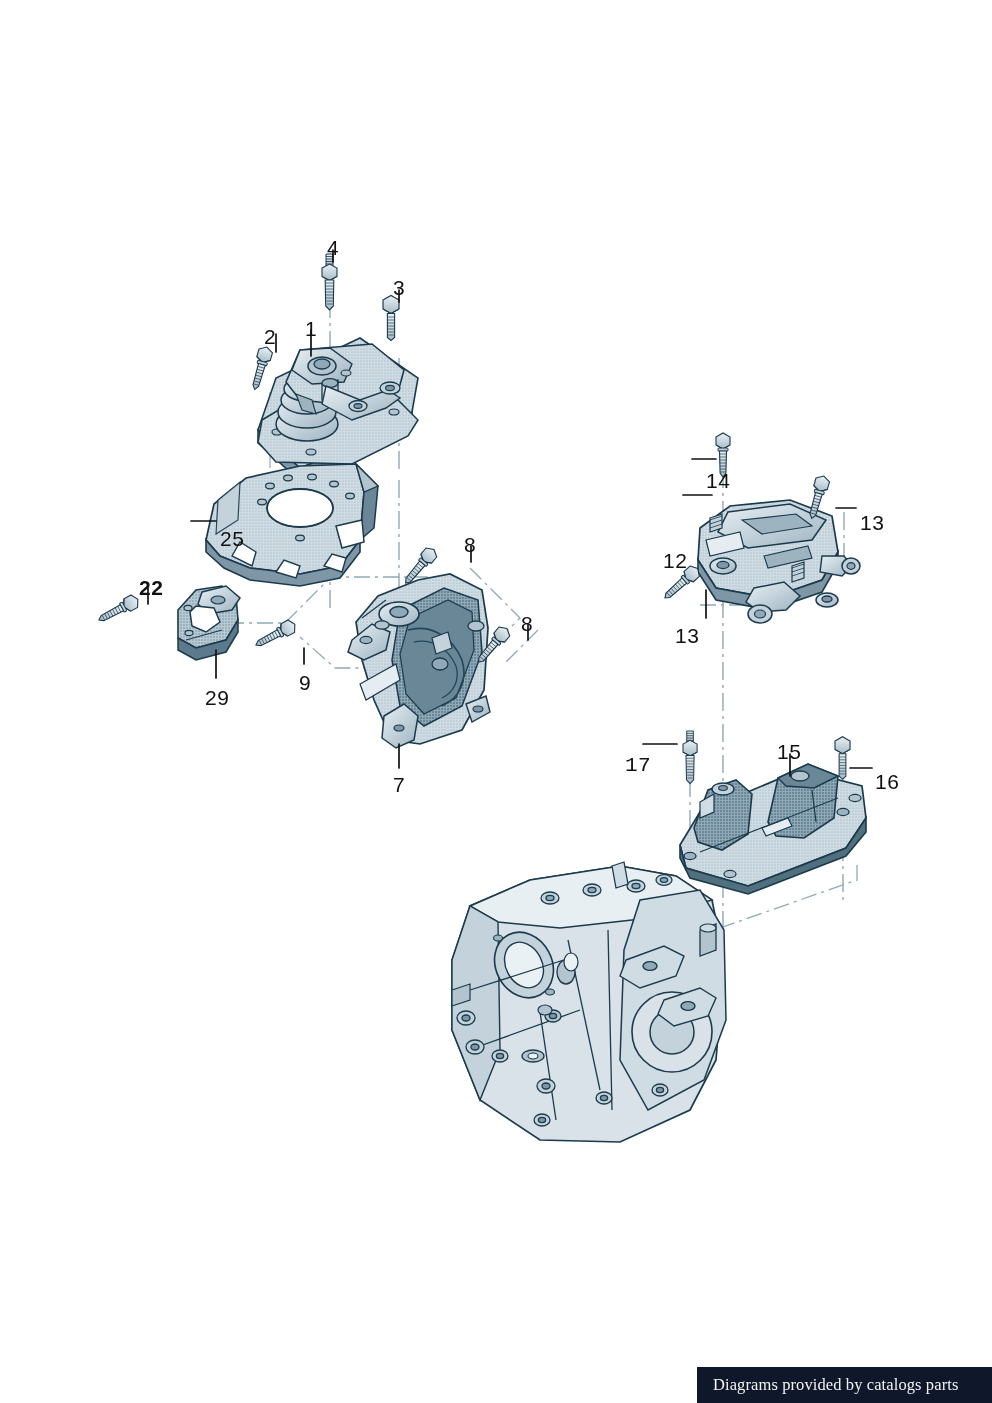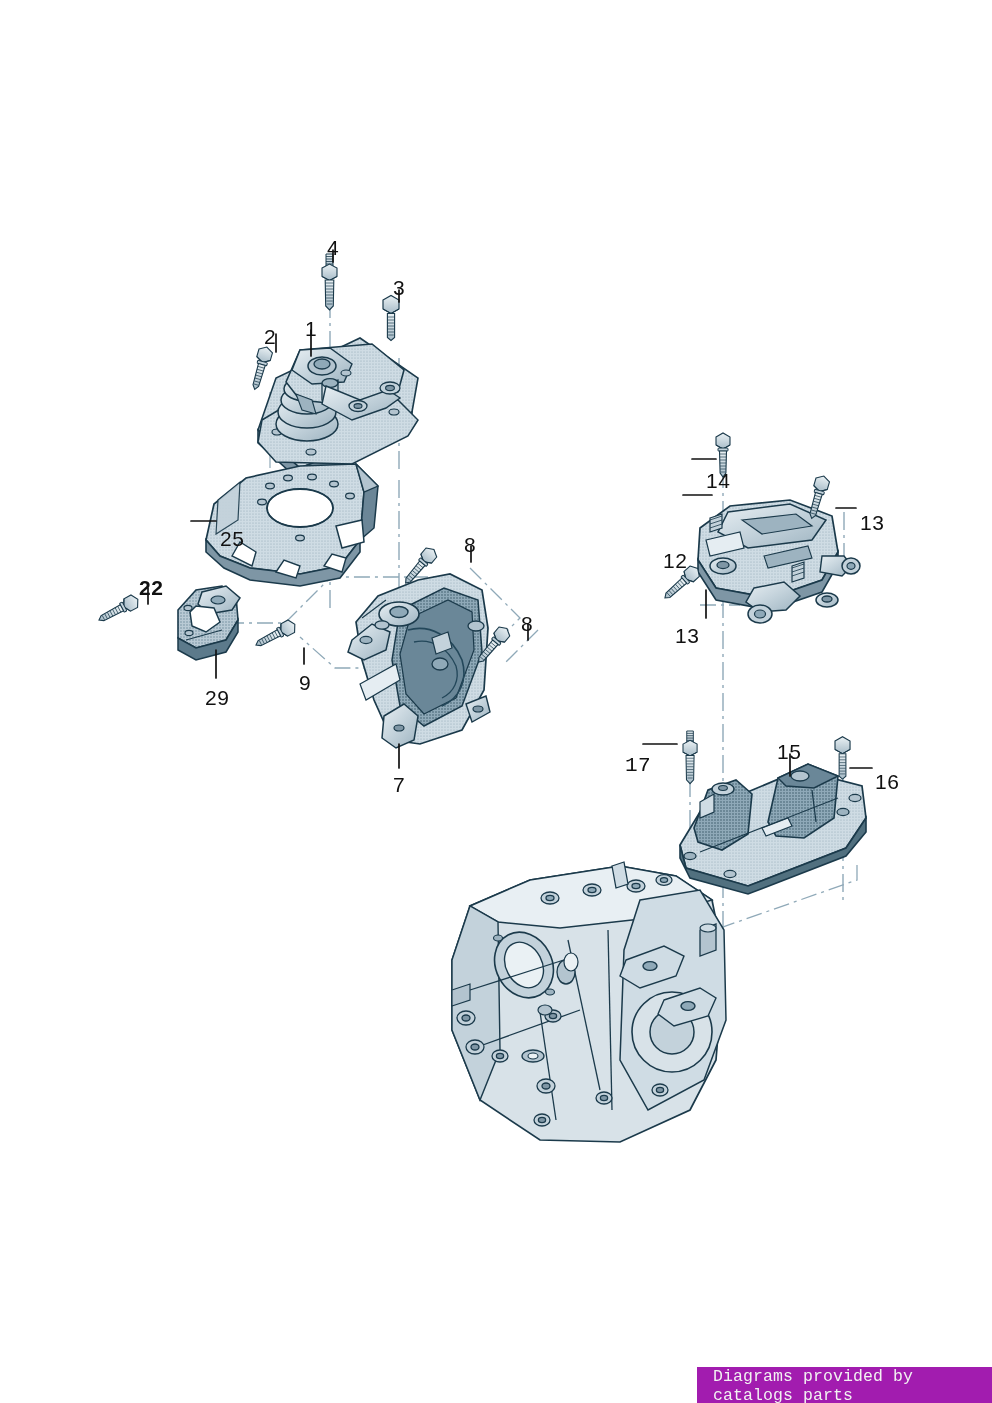"Diagrams provided by catalogs parts" .watermark { align-items: flex-start -> center; background: #a21caf -> #0f172a; font-family: Liberation Mono, monospace -> Liberation Serif, serif }
